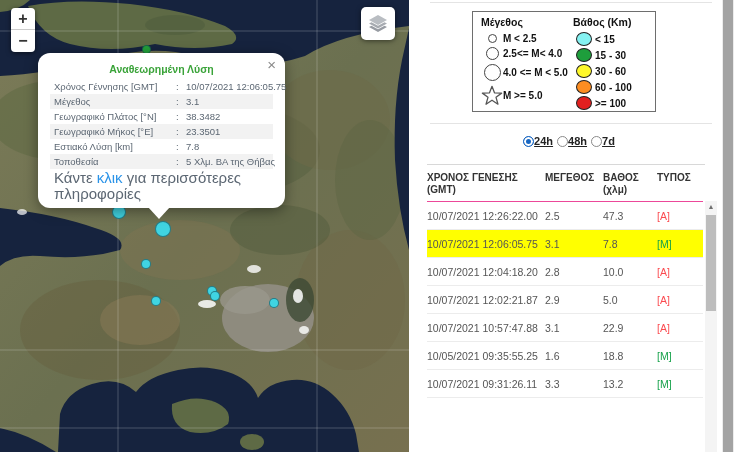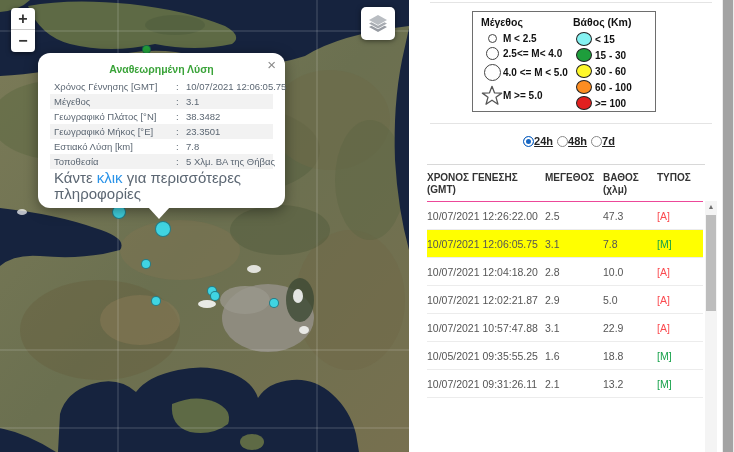"2.1" td { text: 2.1 -> 3.3 }
